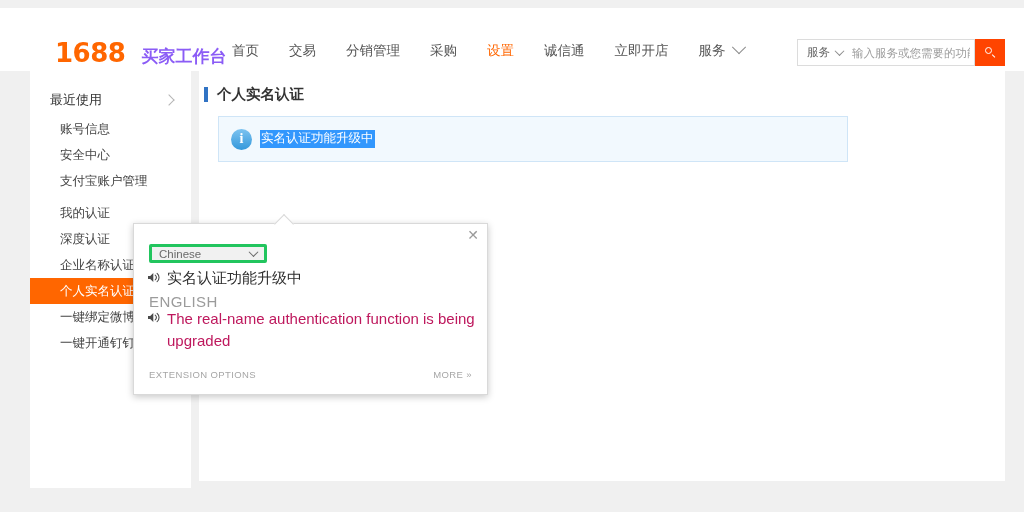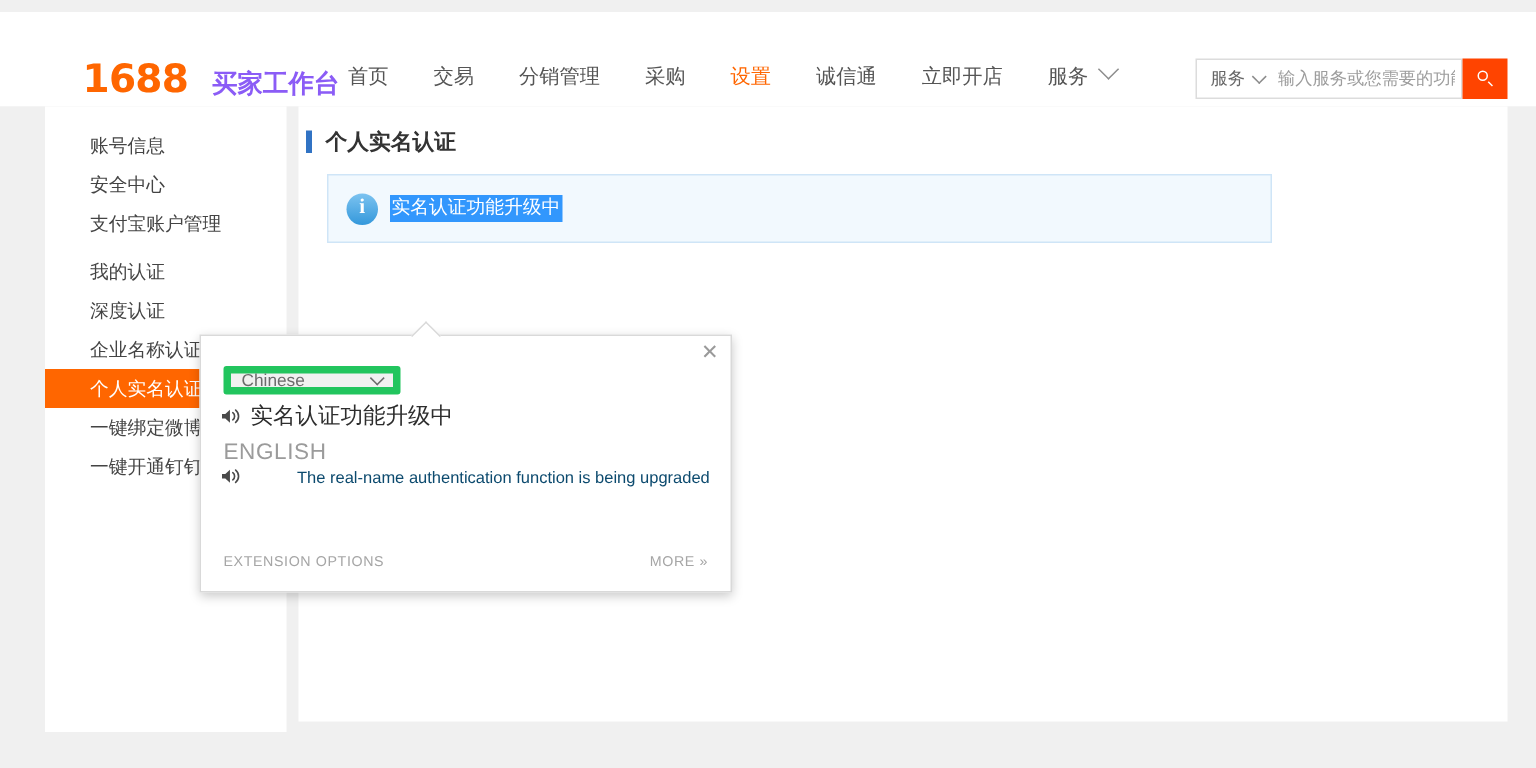"最近使用" div.side-group { html: none -> <div> <span>最近使用</span> <span></span> </div> }
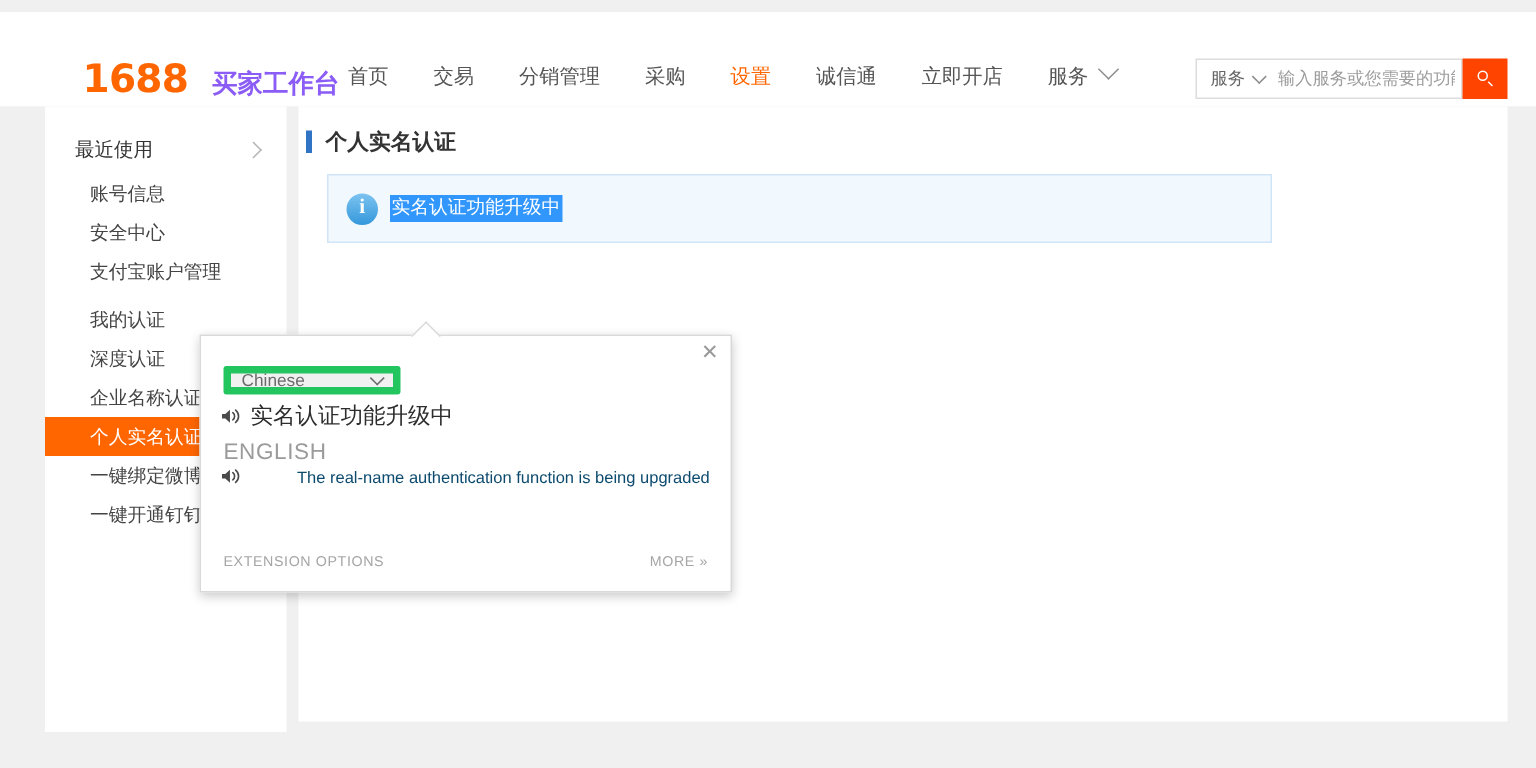"Chinese" #lang-select { border: 5px solid #22c55e -> 3px solid #22c55e }
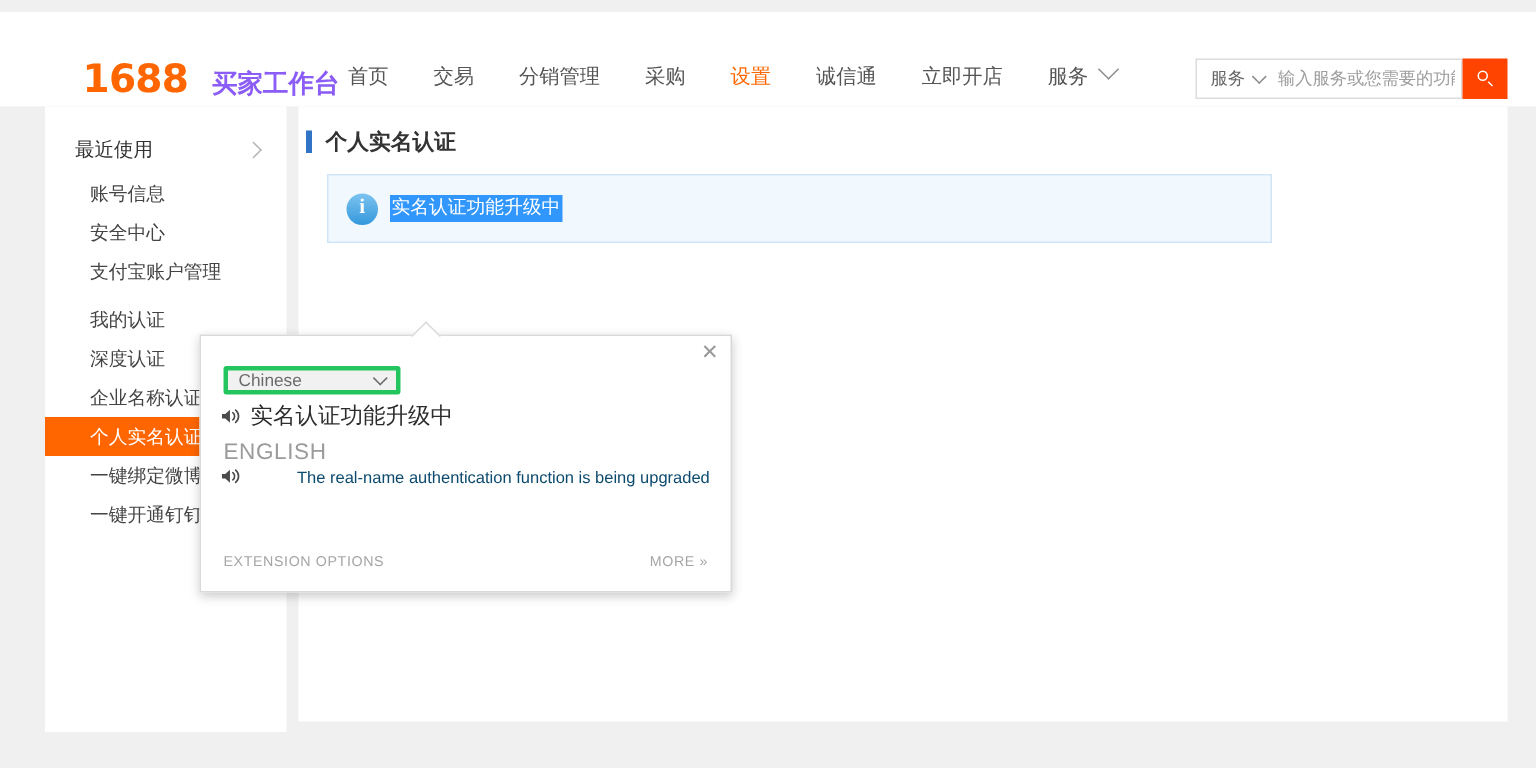"The real-name authentication function is" .dst-text { color: #0c4a6e -> #be185d; font-size: 11px -> 15px; margin-left: 31px -> none }
